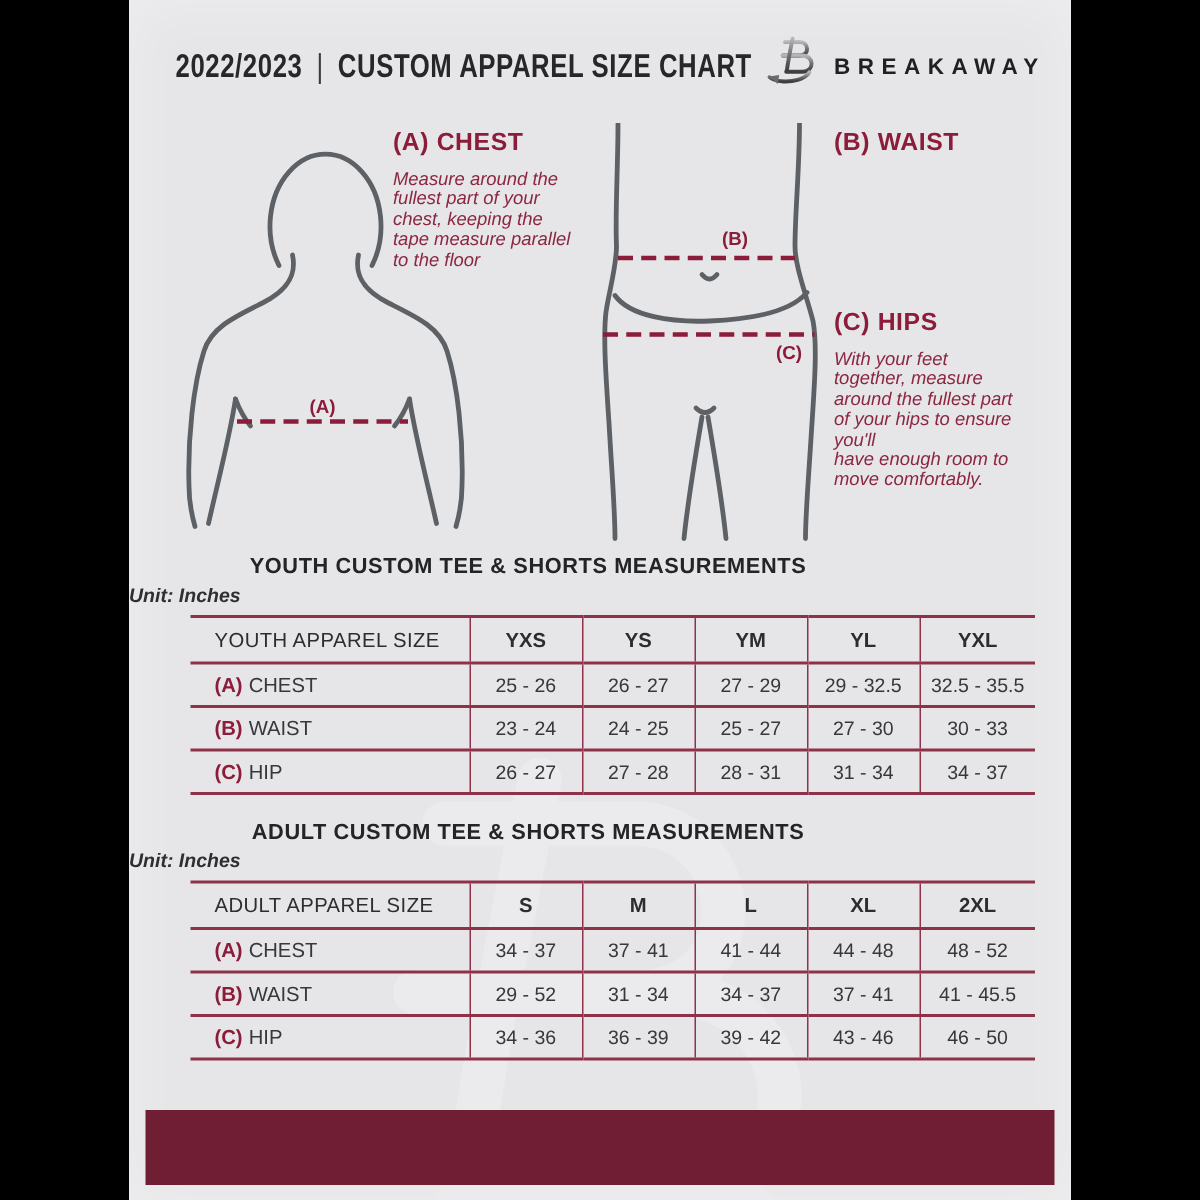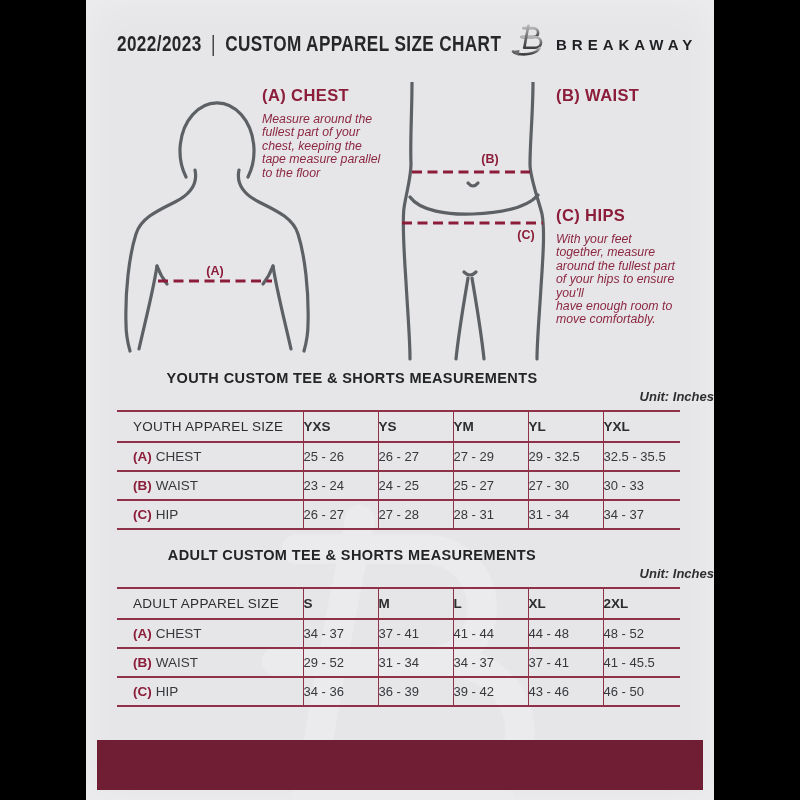"Unit: Inches" .sec-unit { text-align: right -> left }
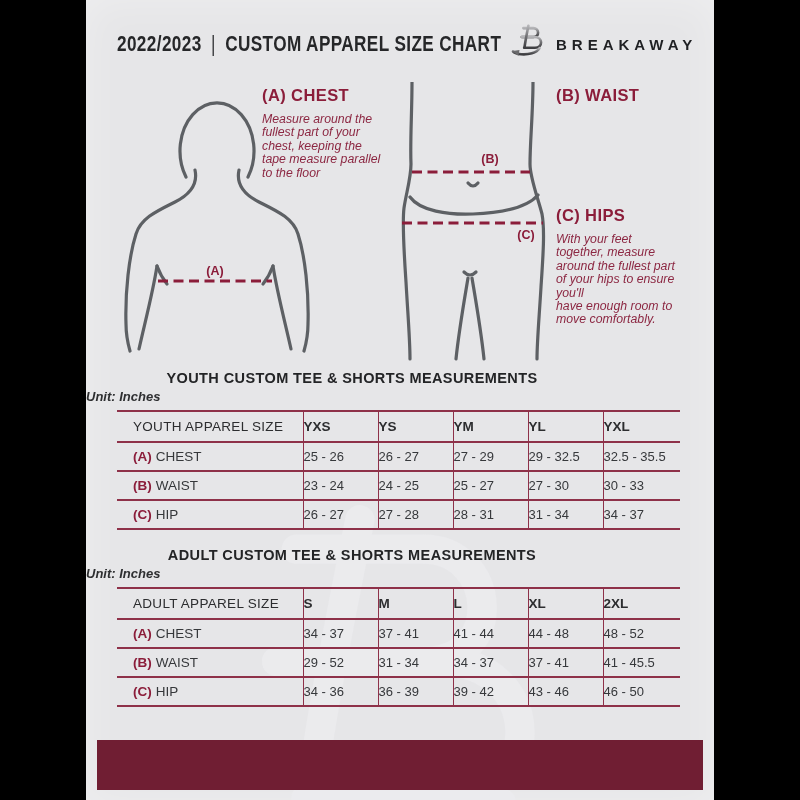"YOUTH APPAREL SIZE" table.size { left: 117px -> 127px }
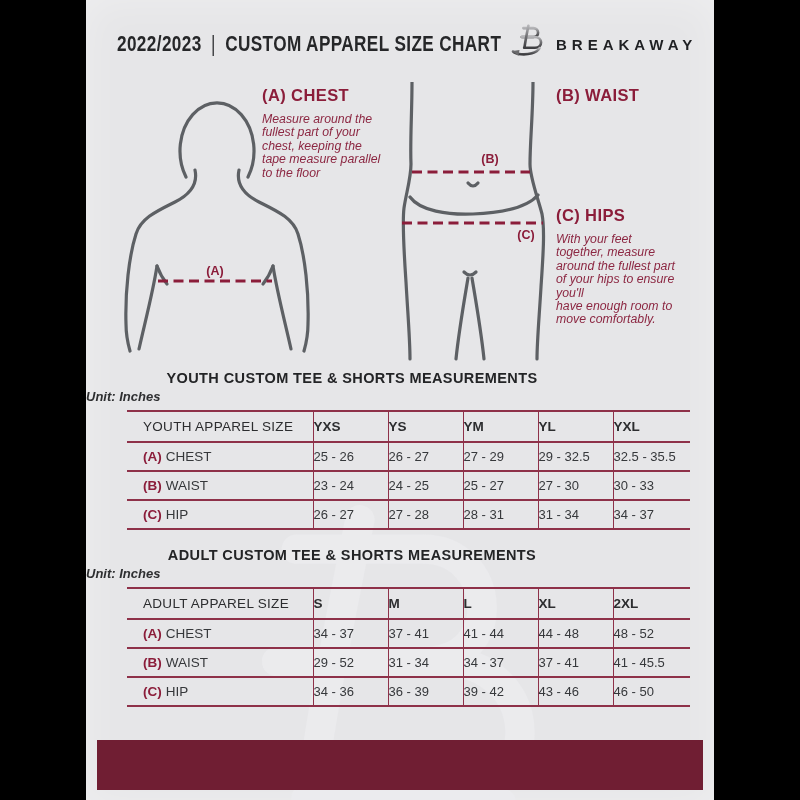"YXS" table.size tr>* { text-align: left -> center }
